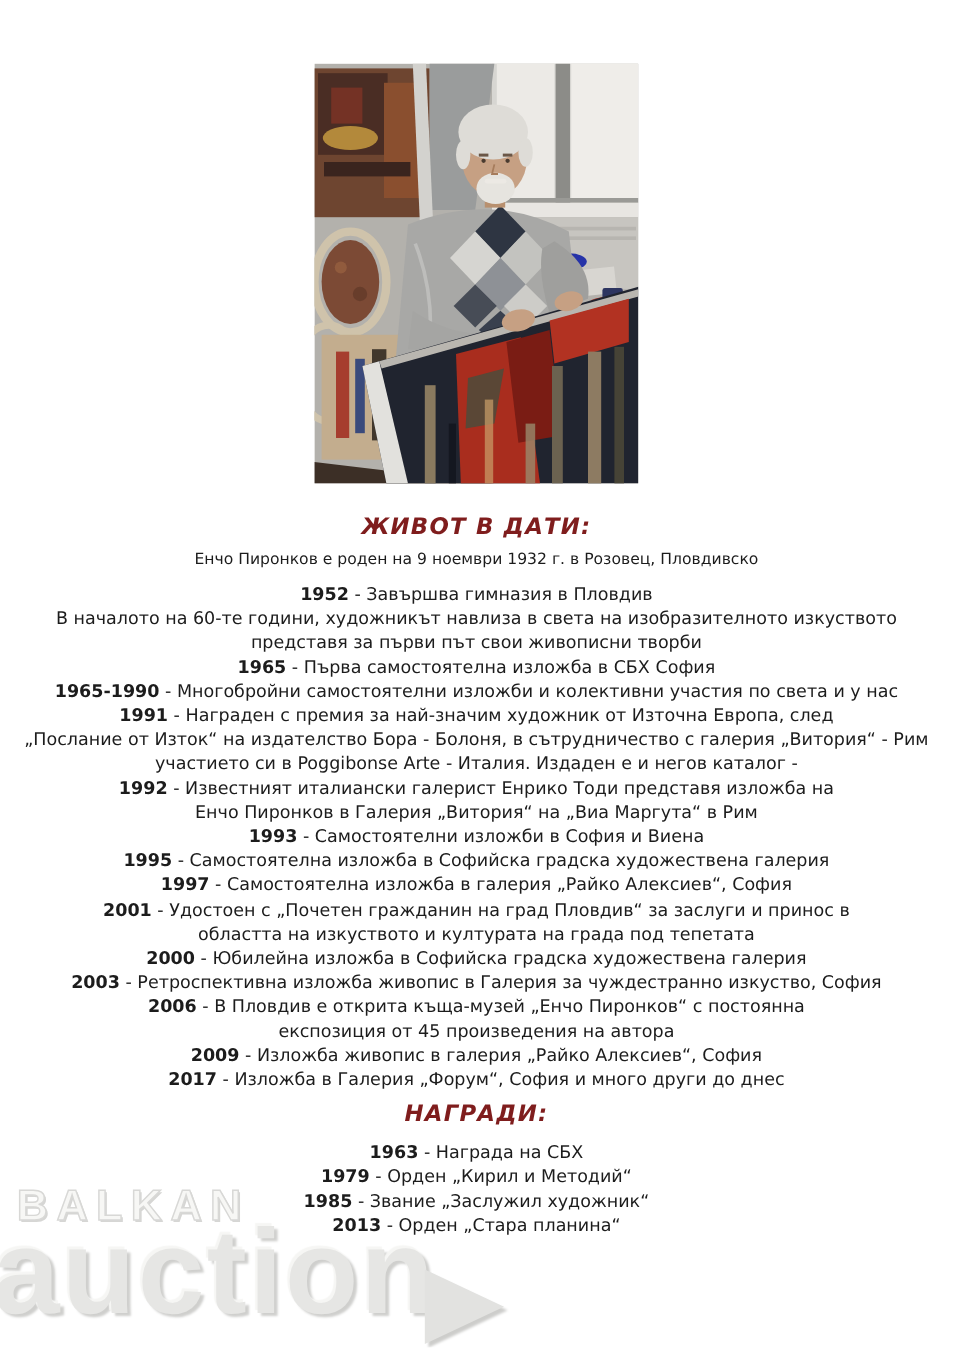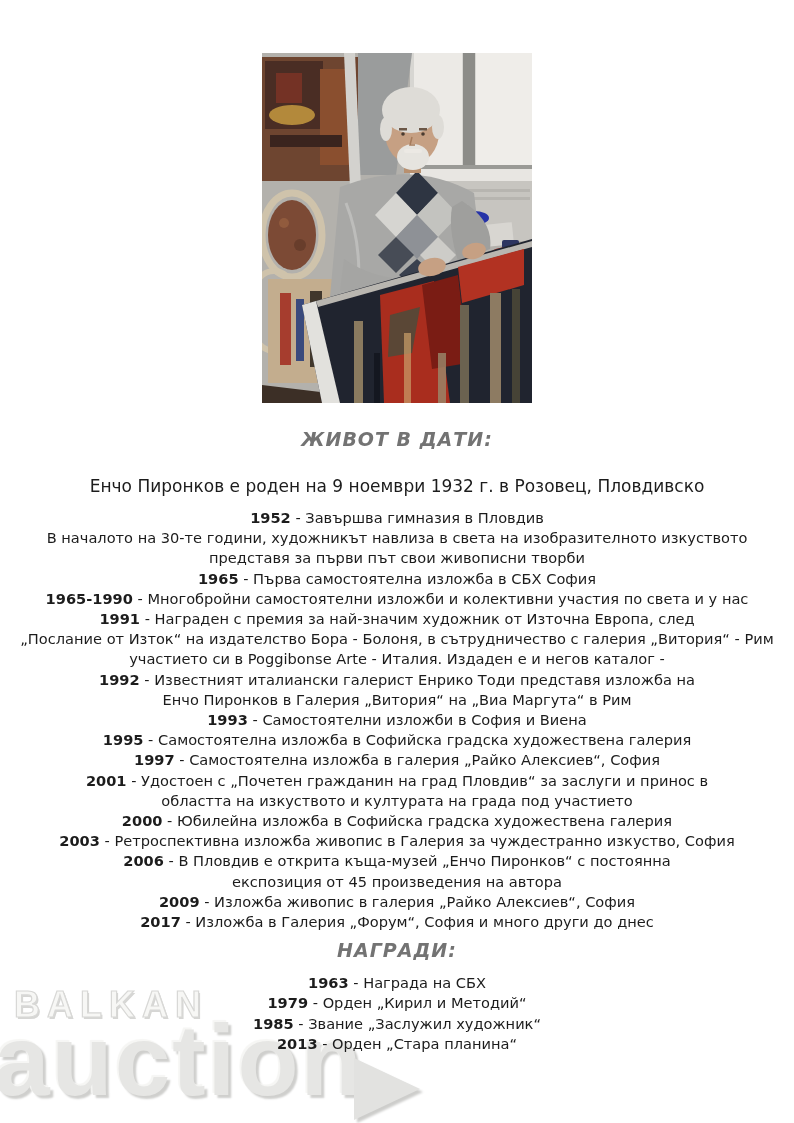"ЖИВОТ В ДАТИ:" .sec-title { color: #737373 -> #7f1d1d }
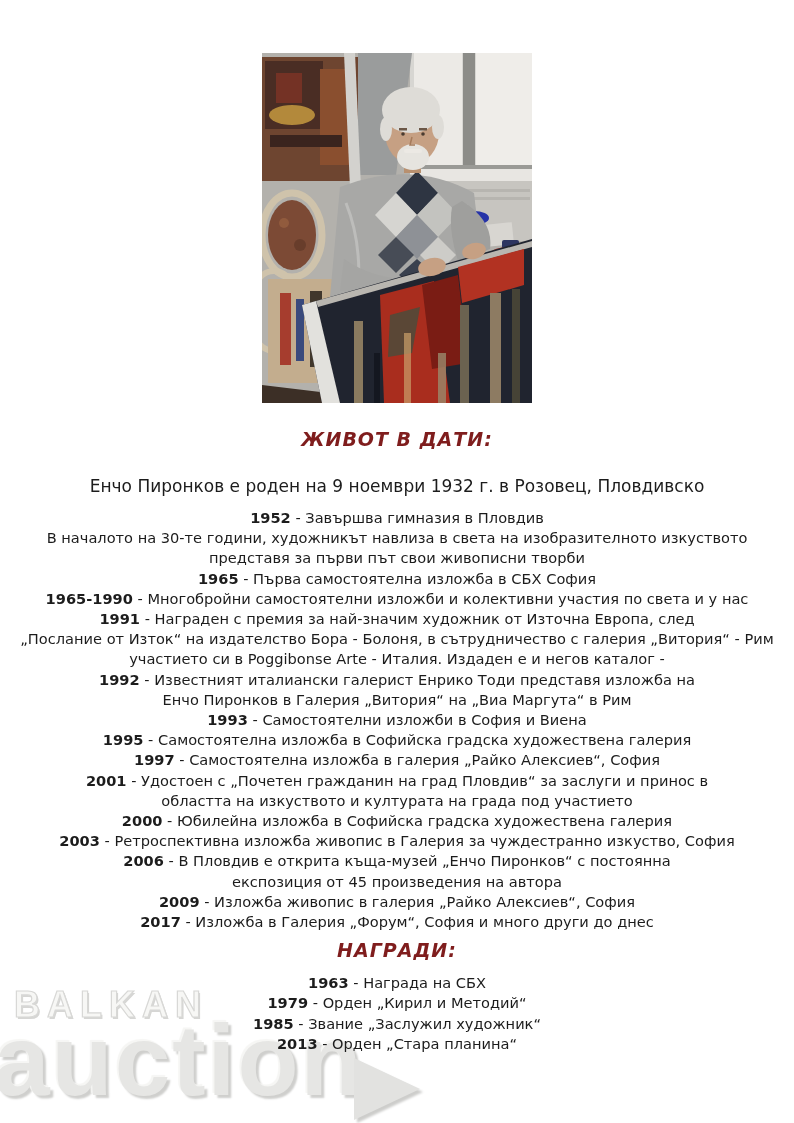"Енчо Пиронков е роден на" .intro { font-size: 17px -> 13px; margin-top: 26px -> 9px }
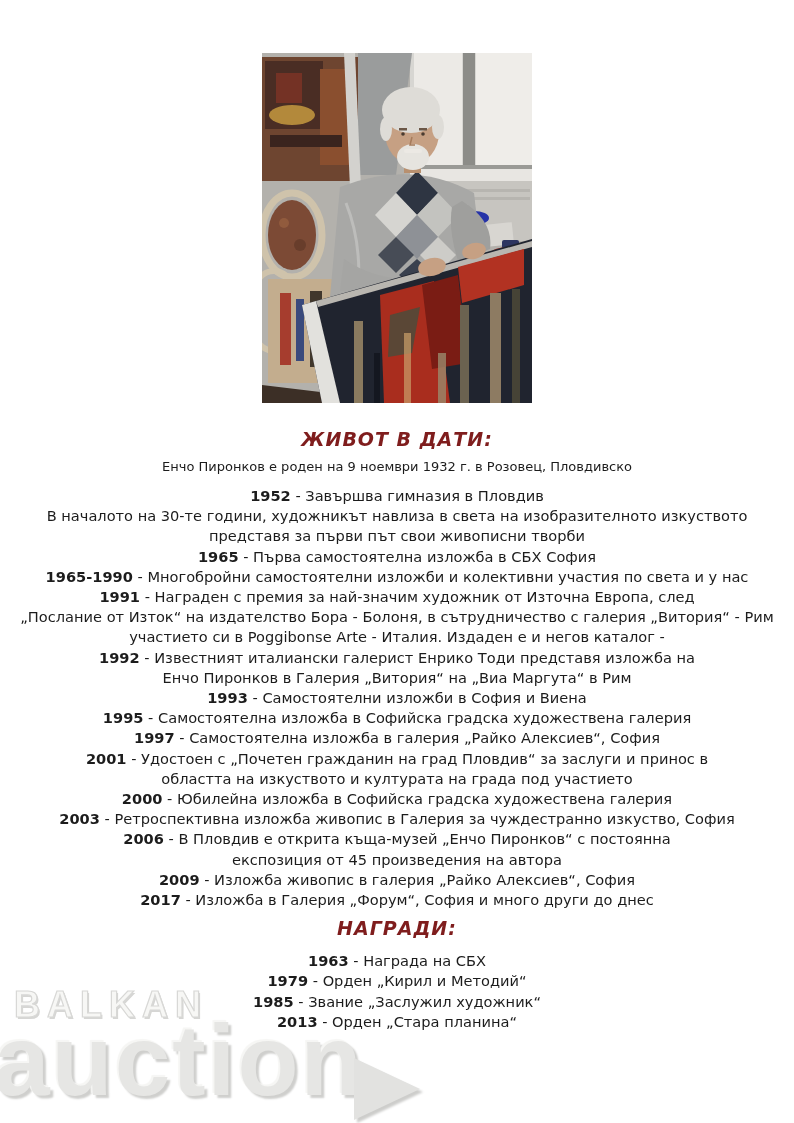"В началото на 30-те години," span { text: 30-те -> 60-те }
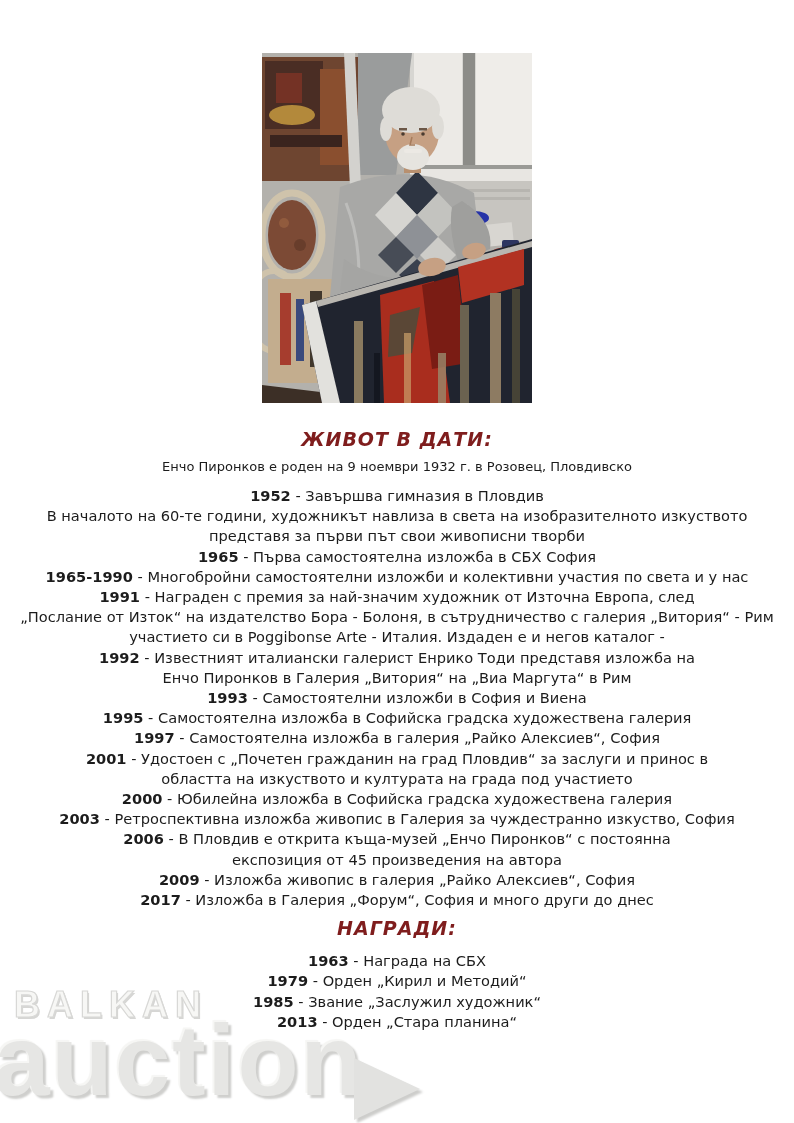"областта на изкуството и културата" span { text: участието -> тепетата }
